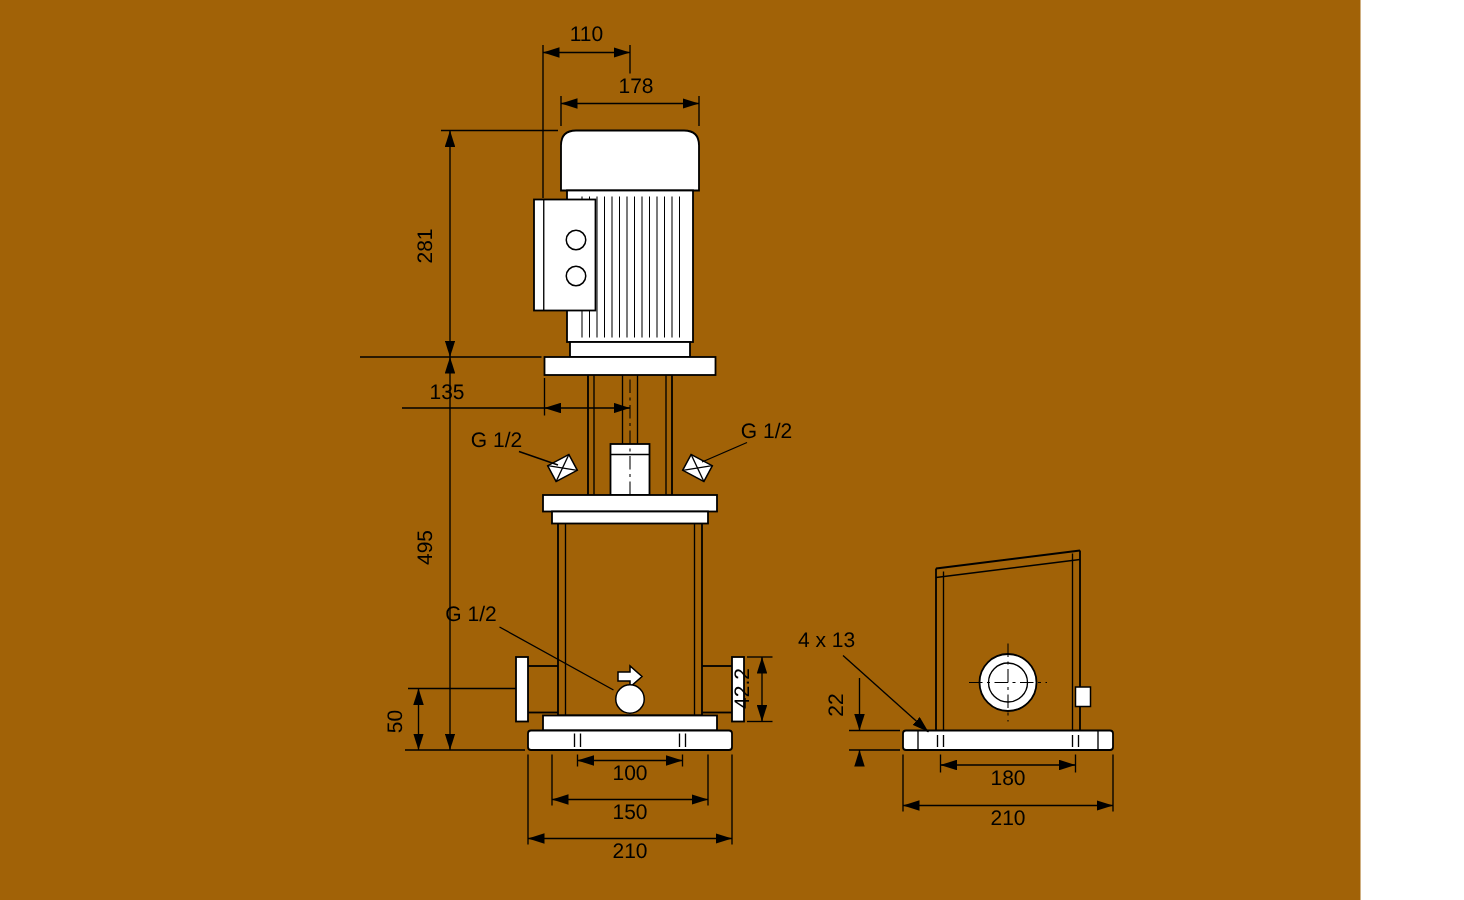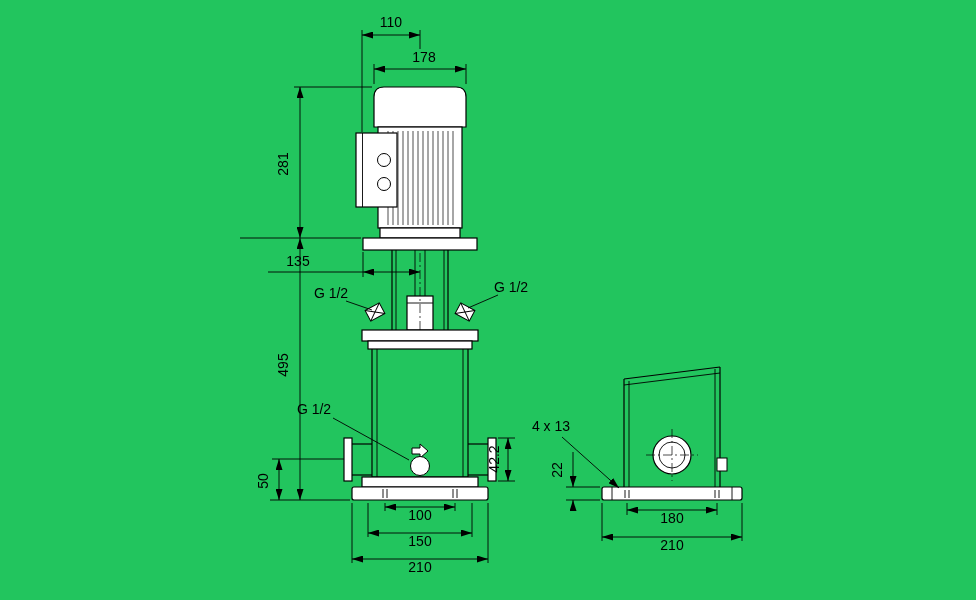"110" .stage { background: #22c55e -> #a16207; width: 976px -> 907px }
